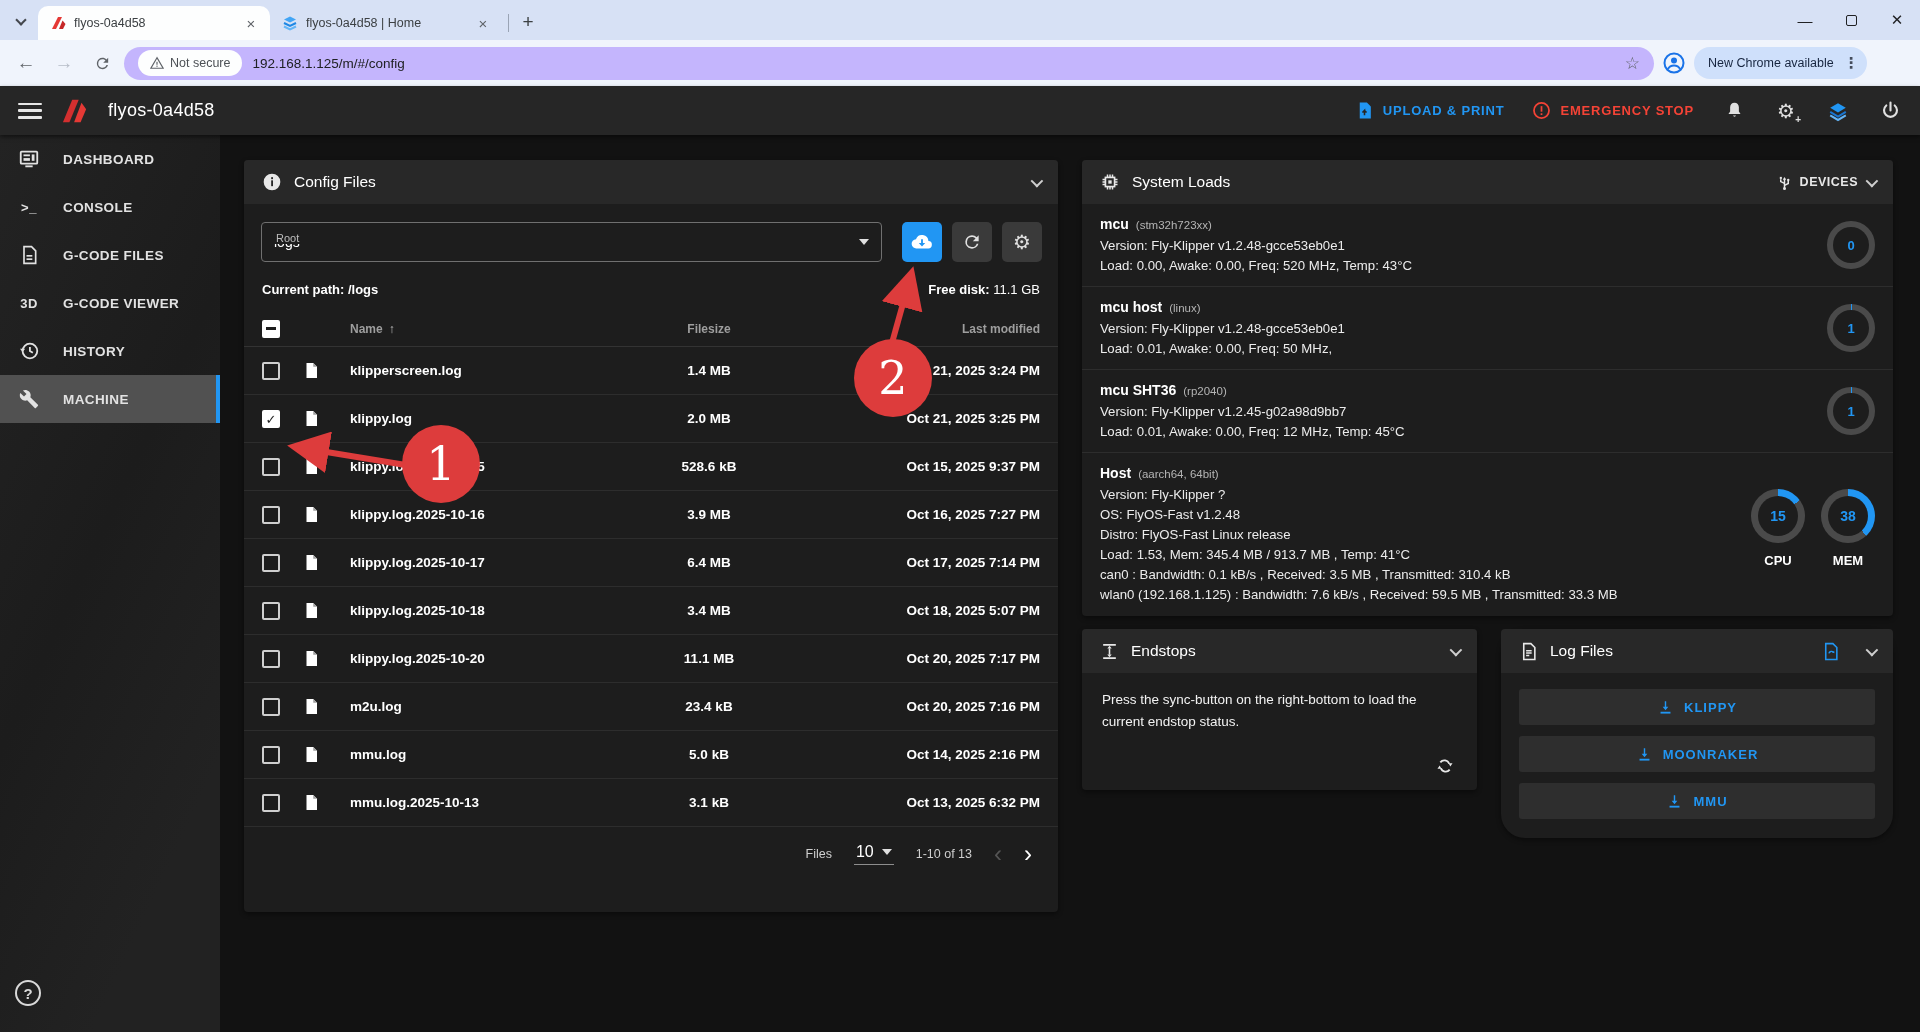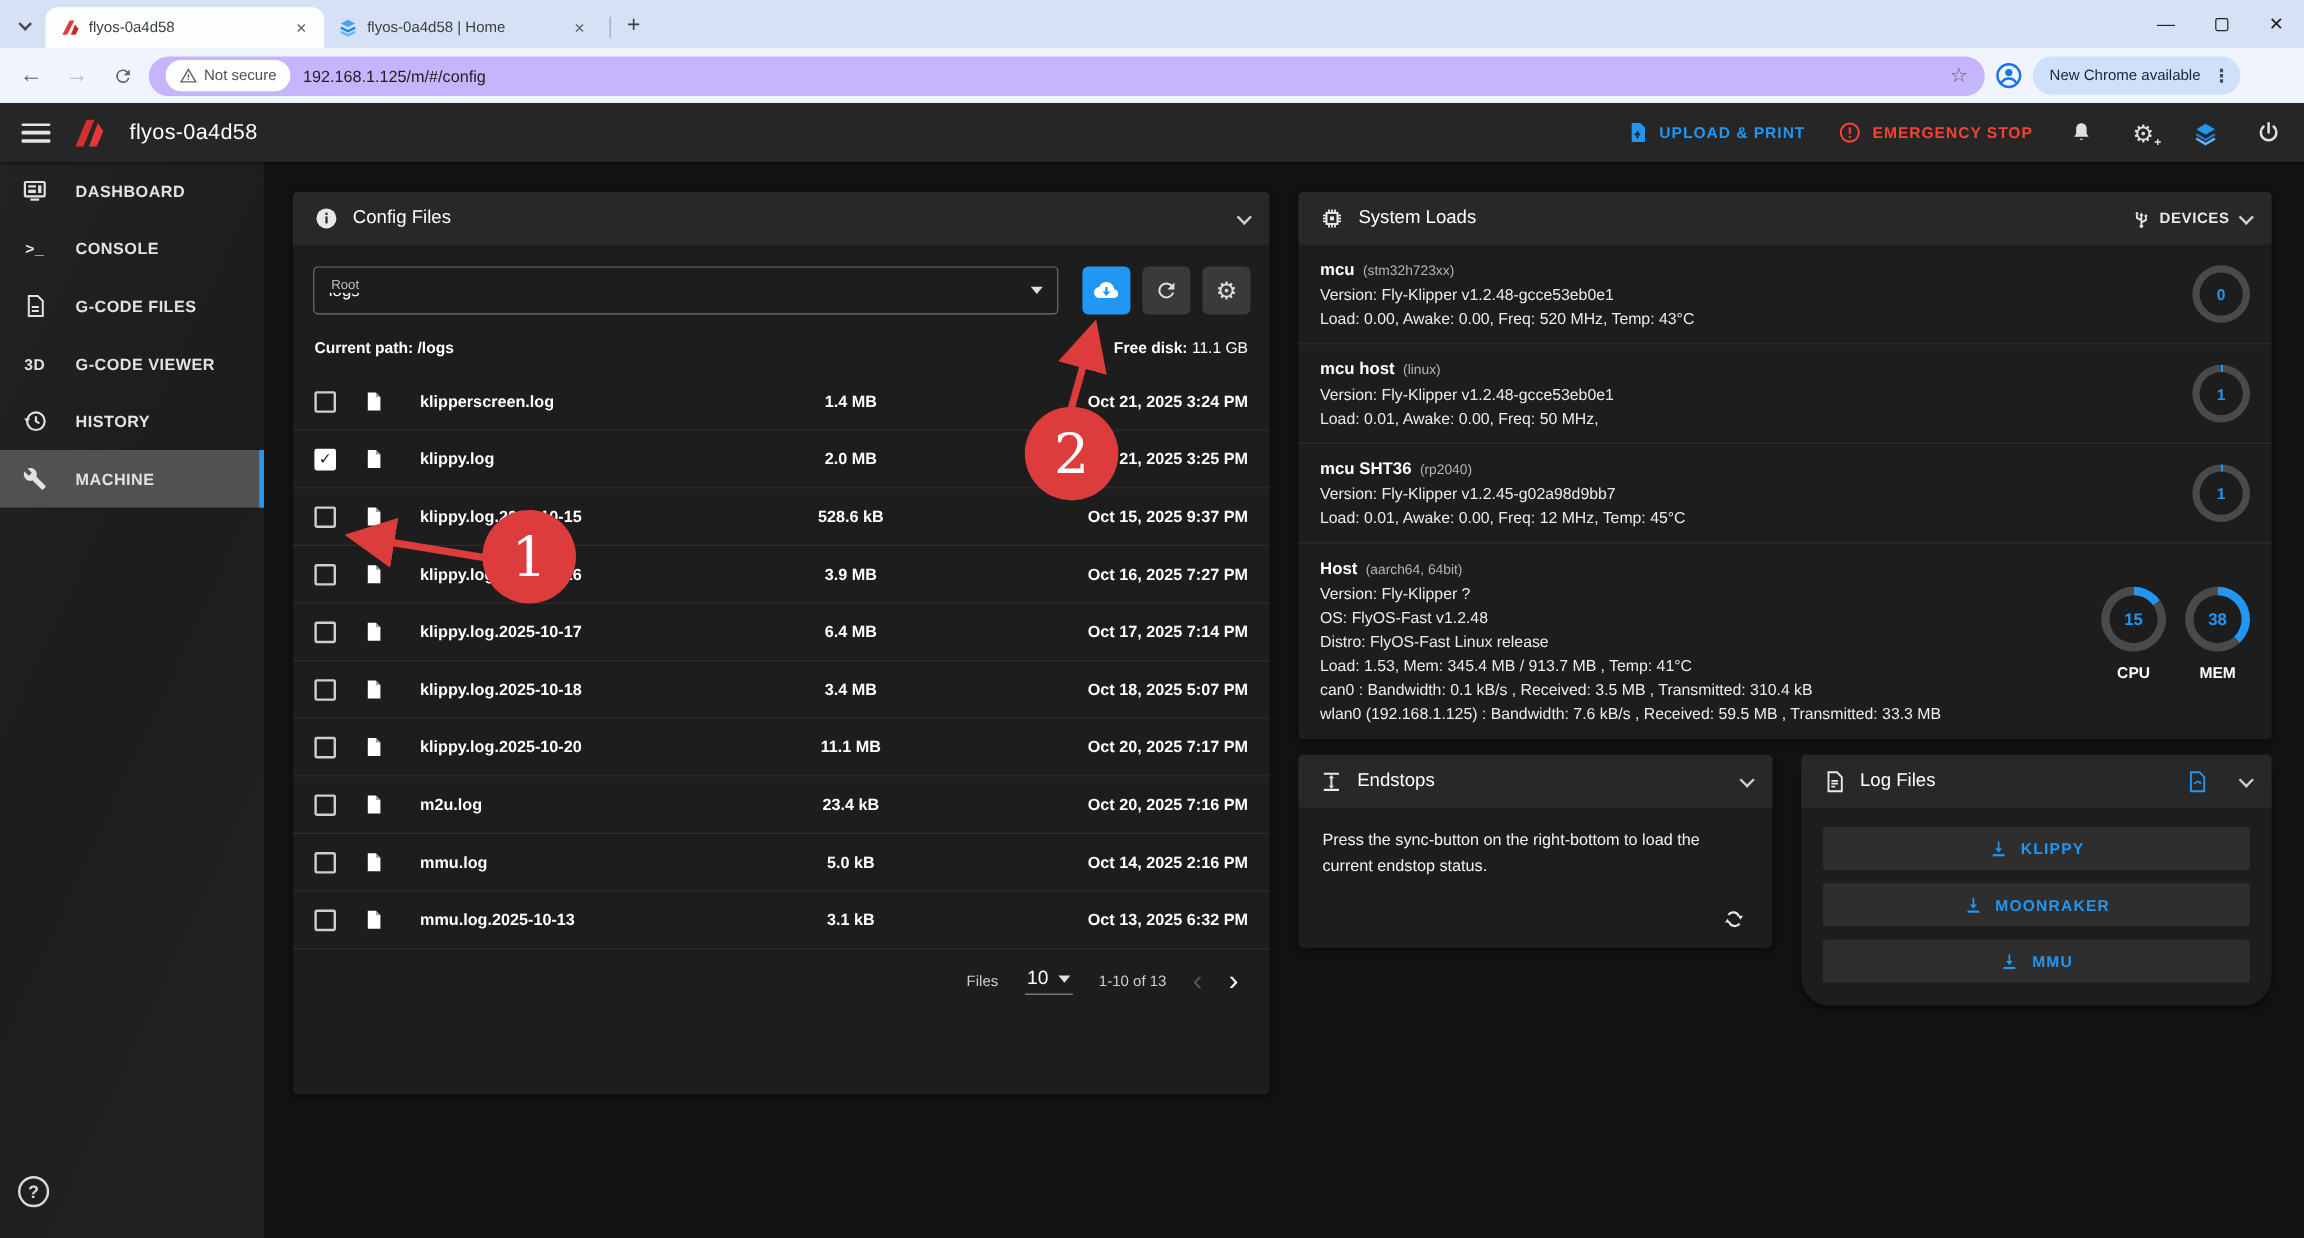"Name ↑" div.fhead { html: none -> <div> <span></span> <span></span> <span><span>Name</span><span>↑</span></span> <span>Filesize</span> <span>Last modified</span> </div> }
